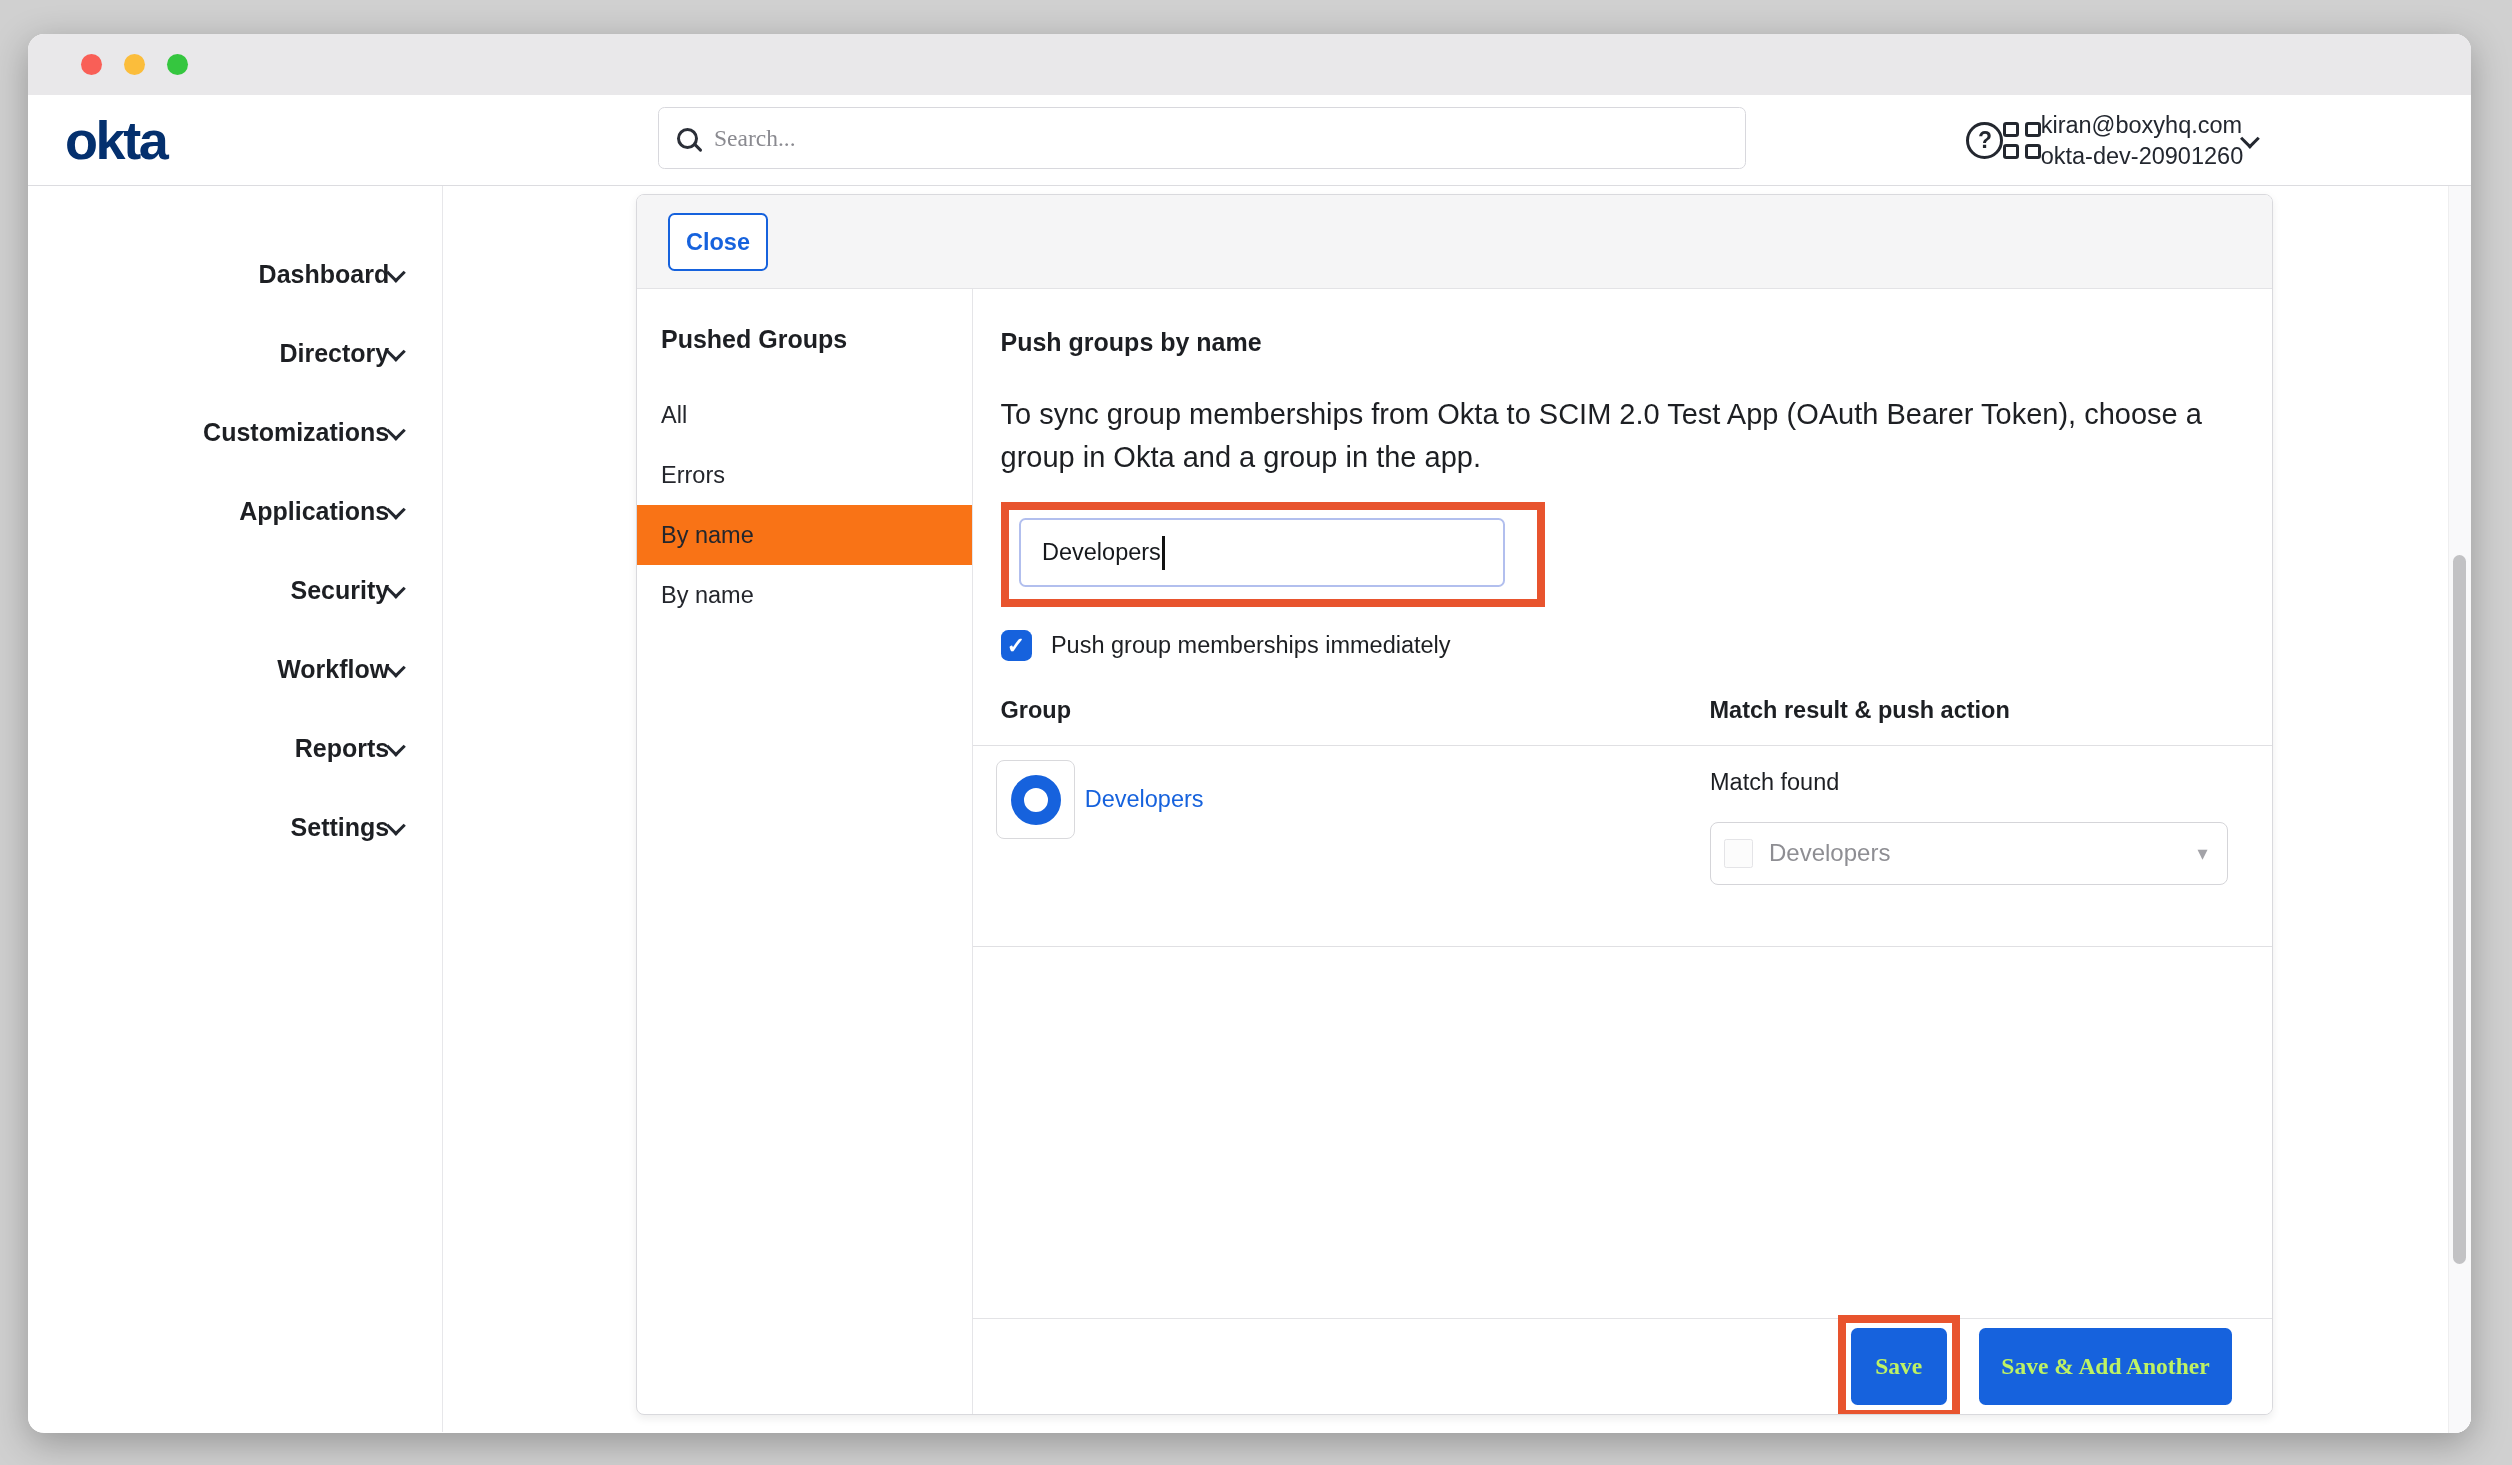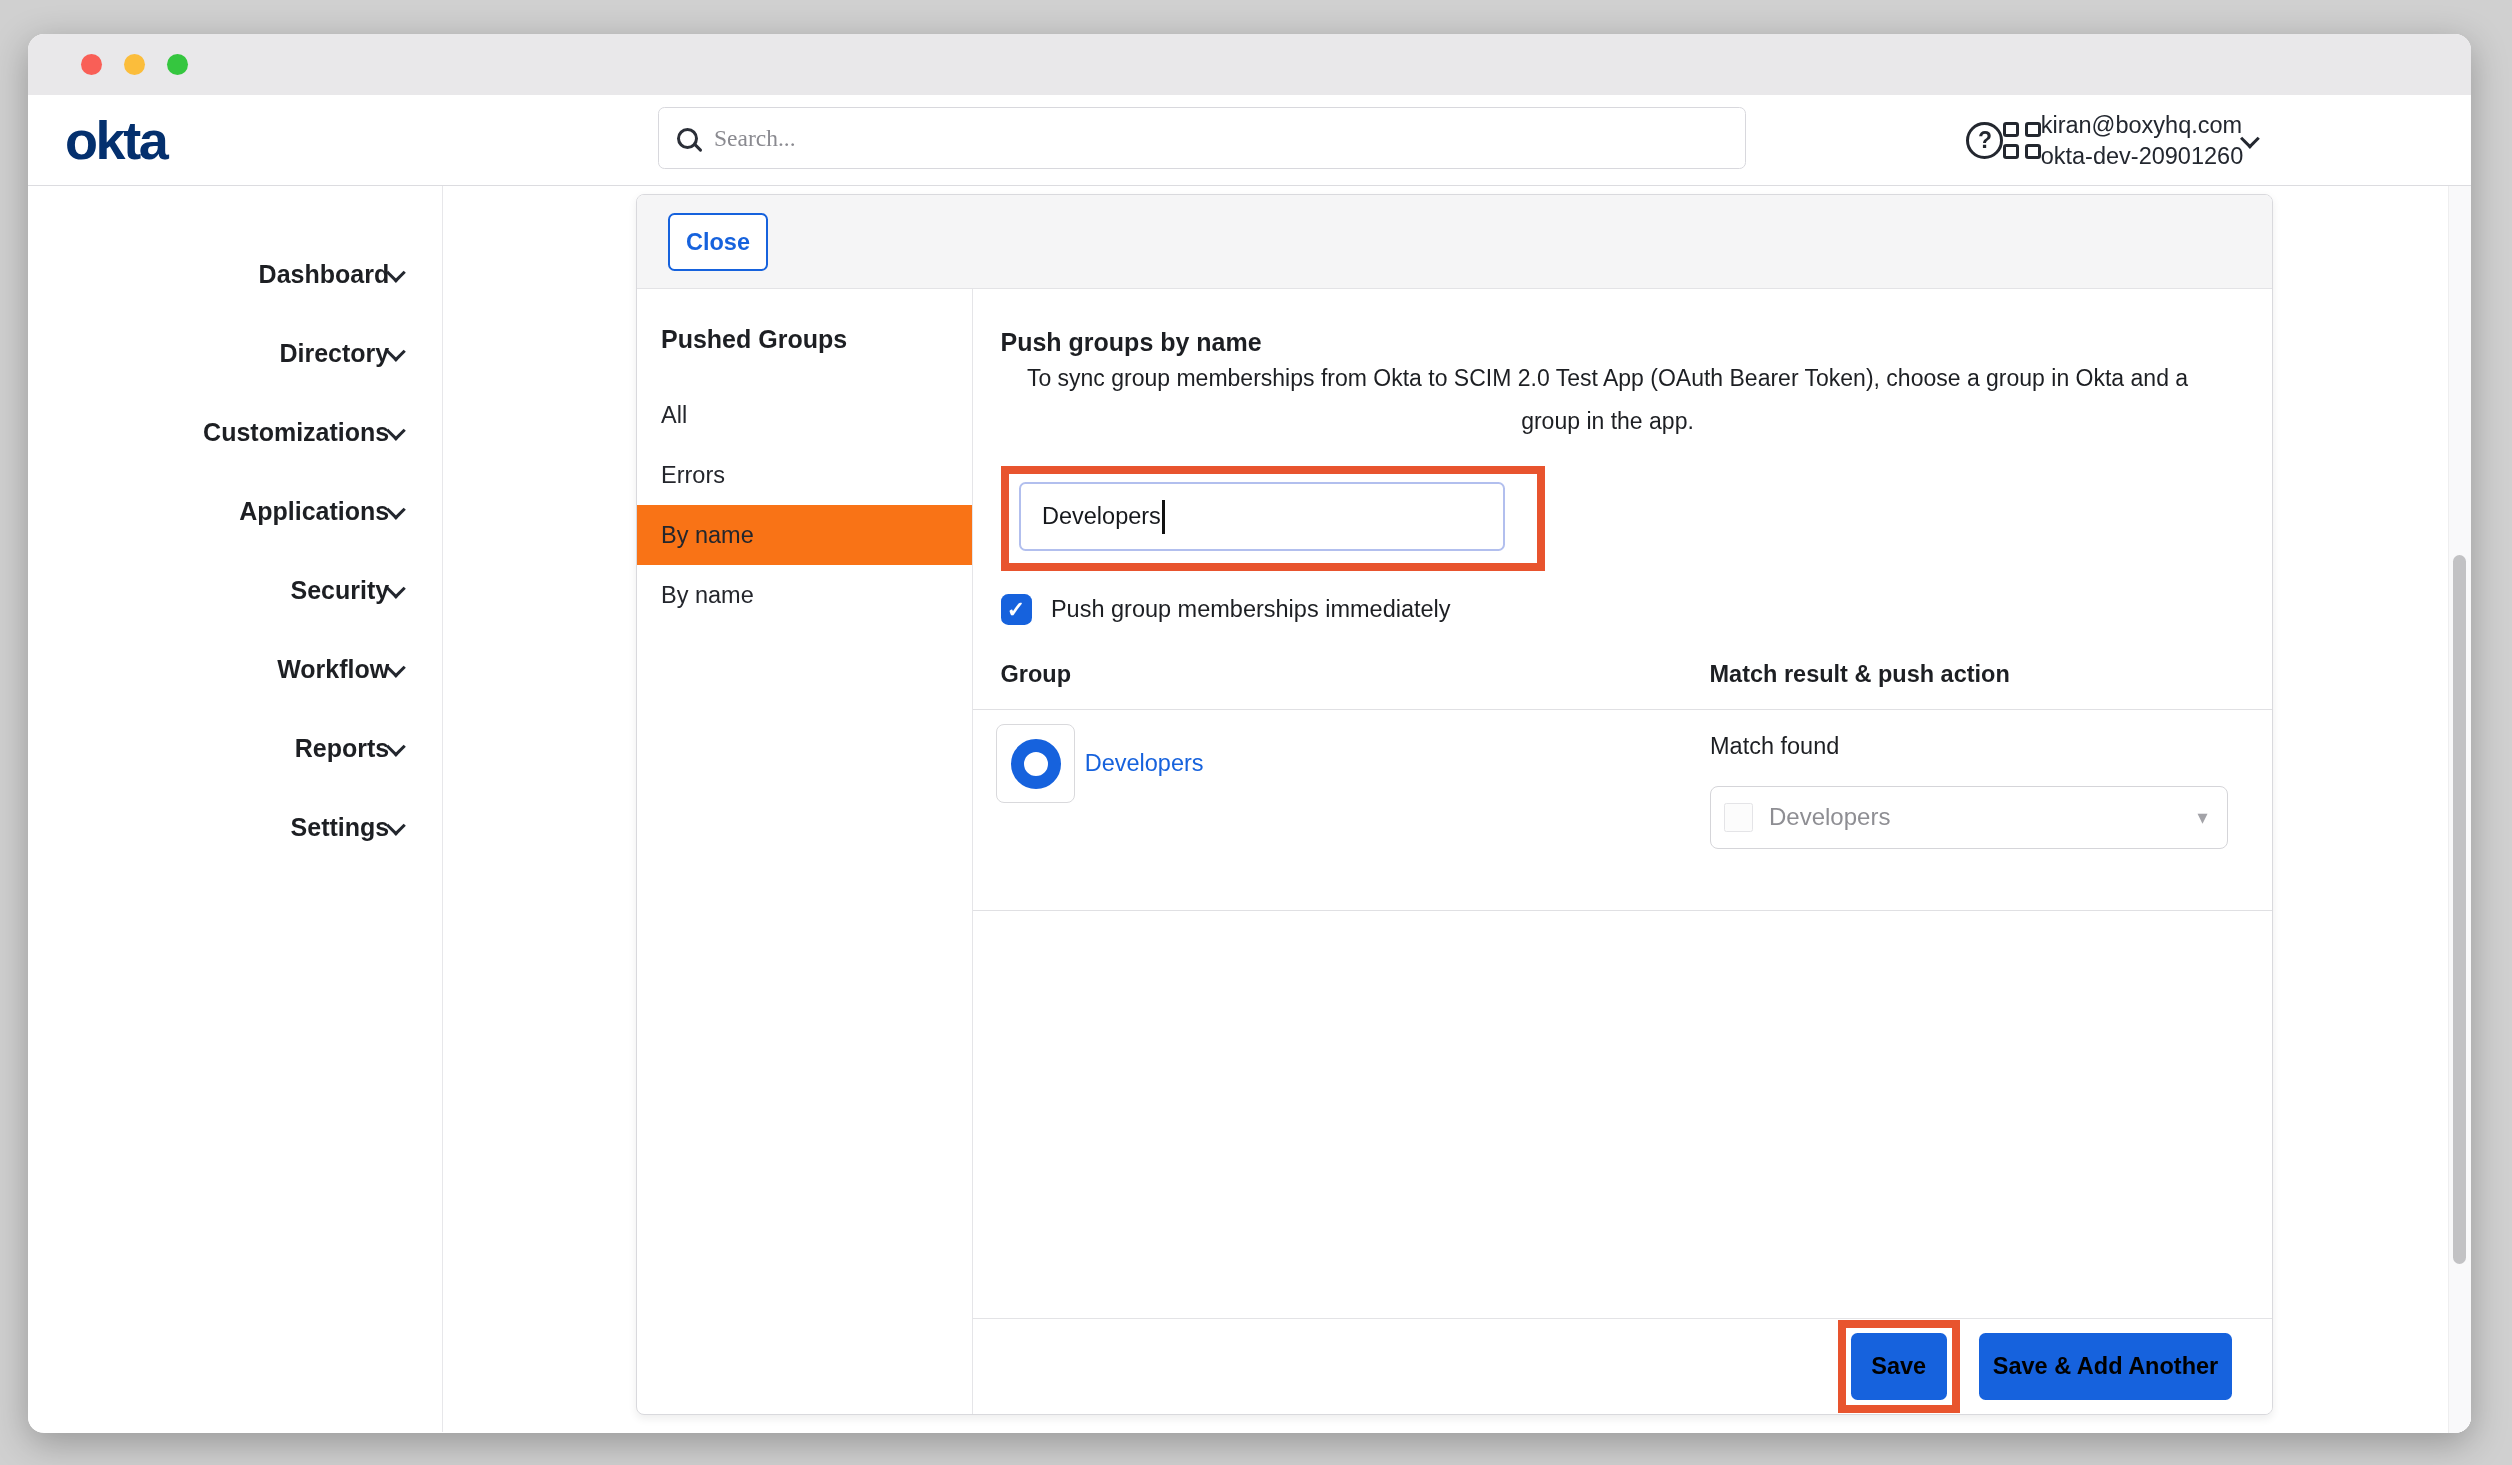"To sync group memberships from" .desc { font-size: 23px -> 29px; margin-top: none -> 36px; text-align: center -> none }
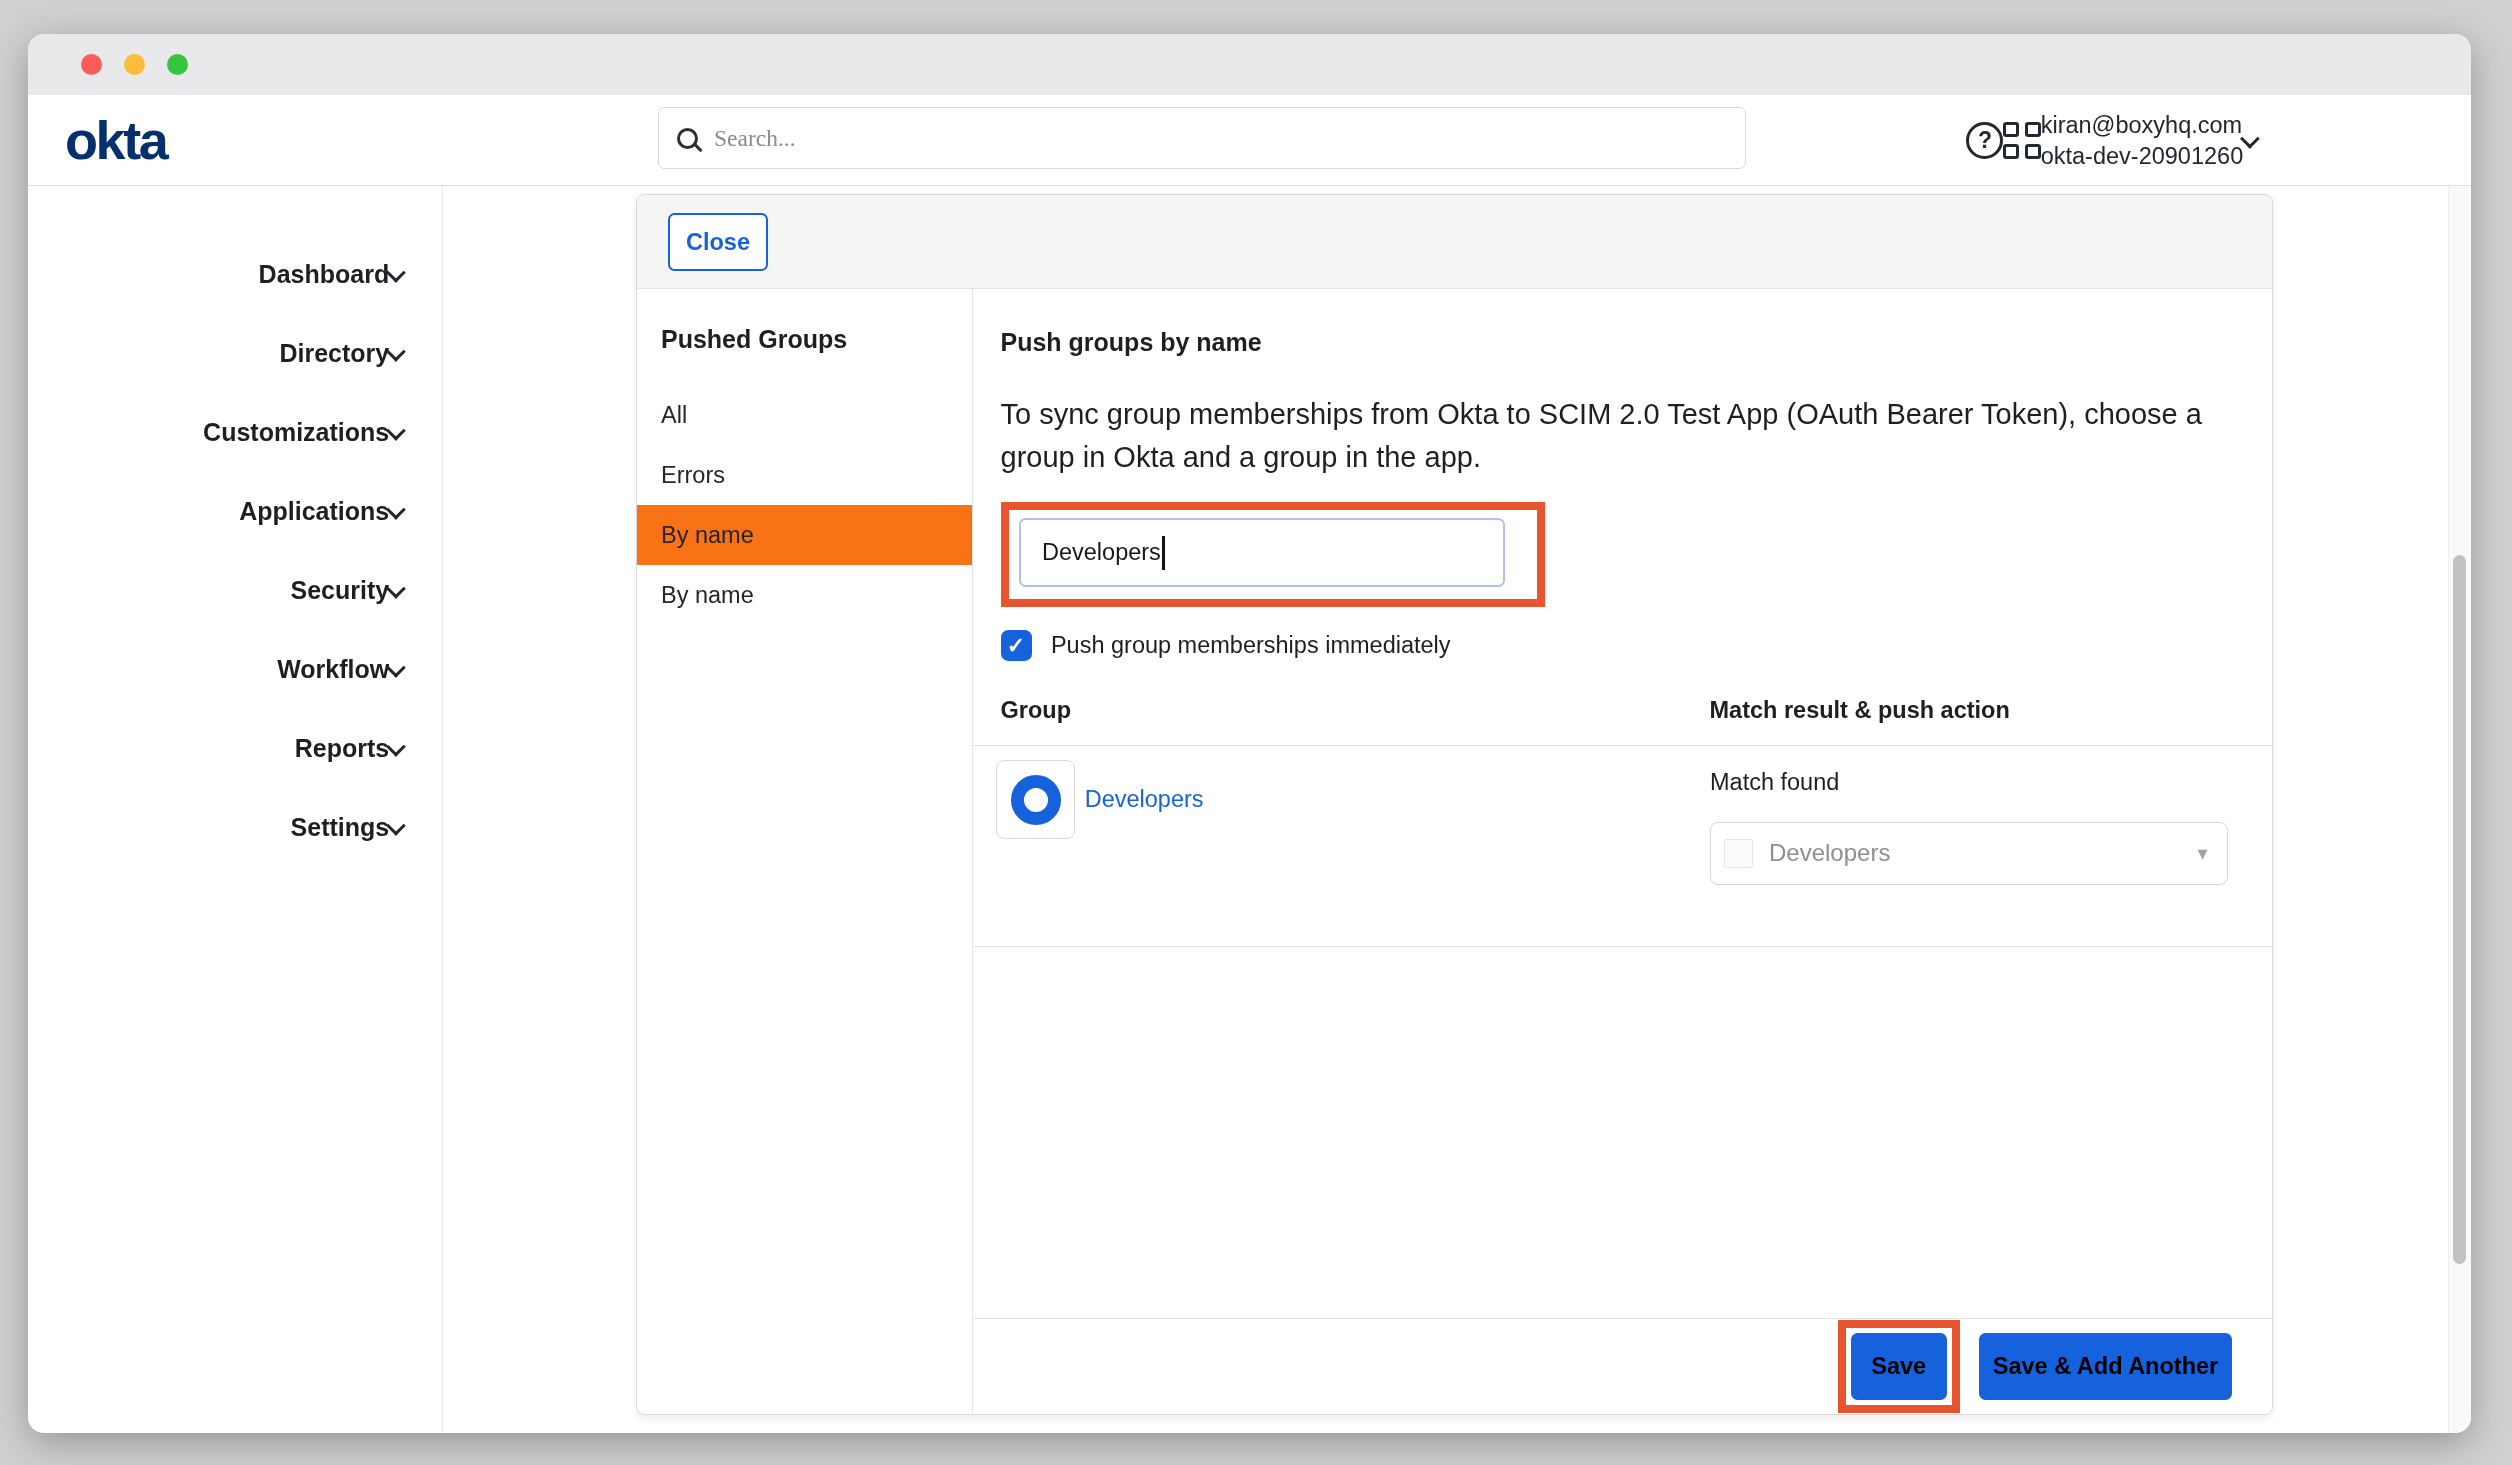"Save" .btn-primary { color: #000000 -> #bef264; font-family: Liberation Sans, sans-serif -> Liberation Serif, serif; height: 67px -> 77px }
